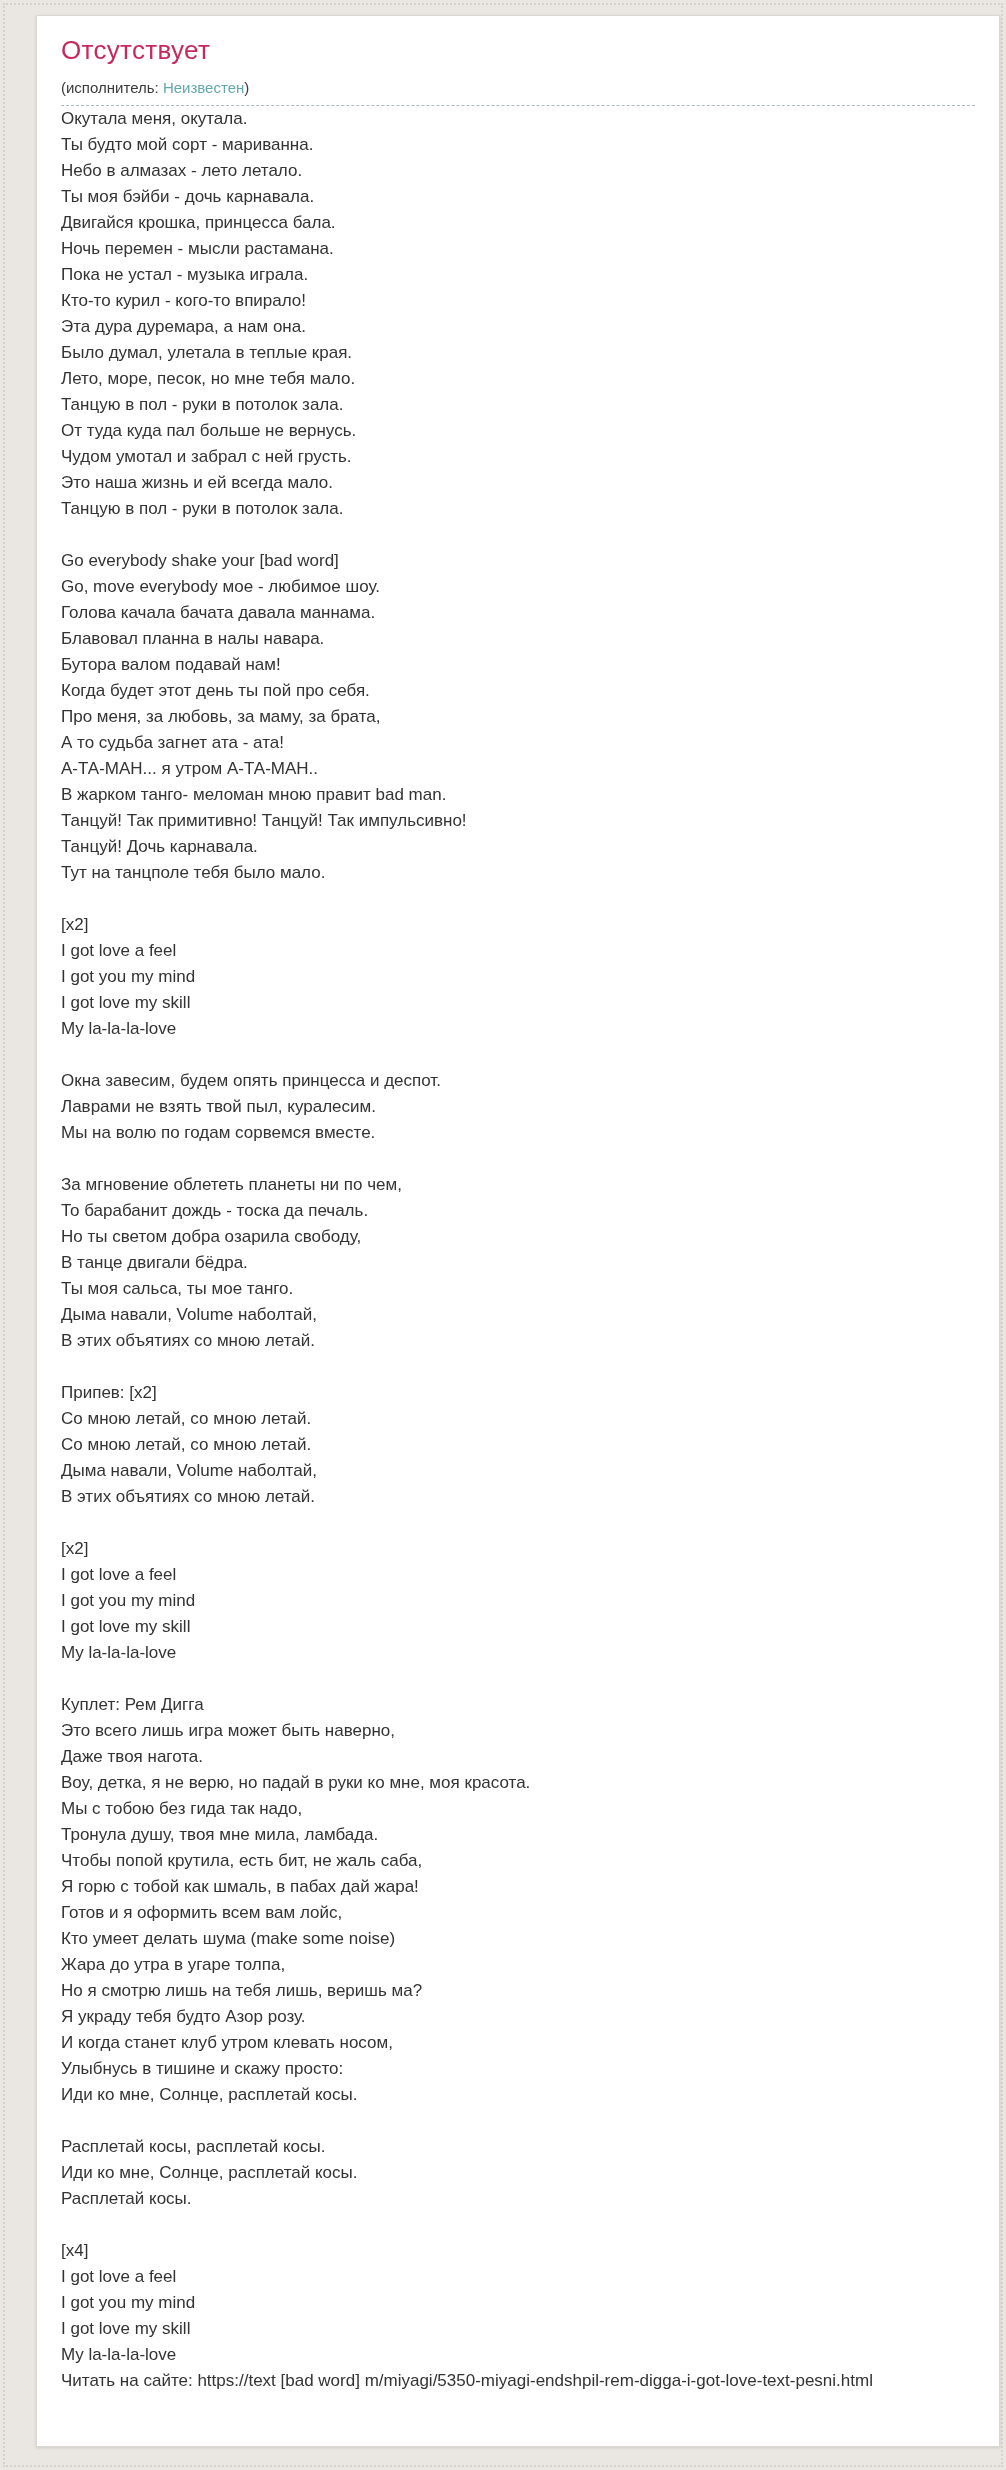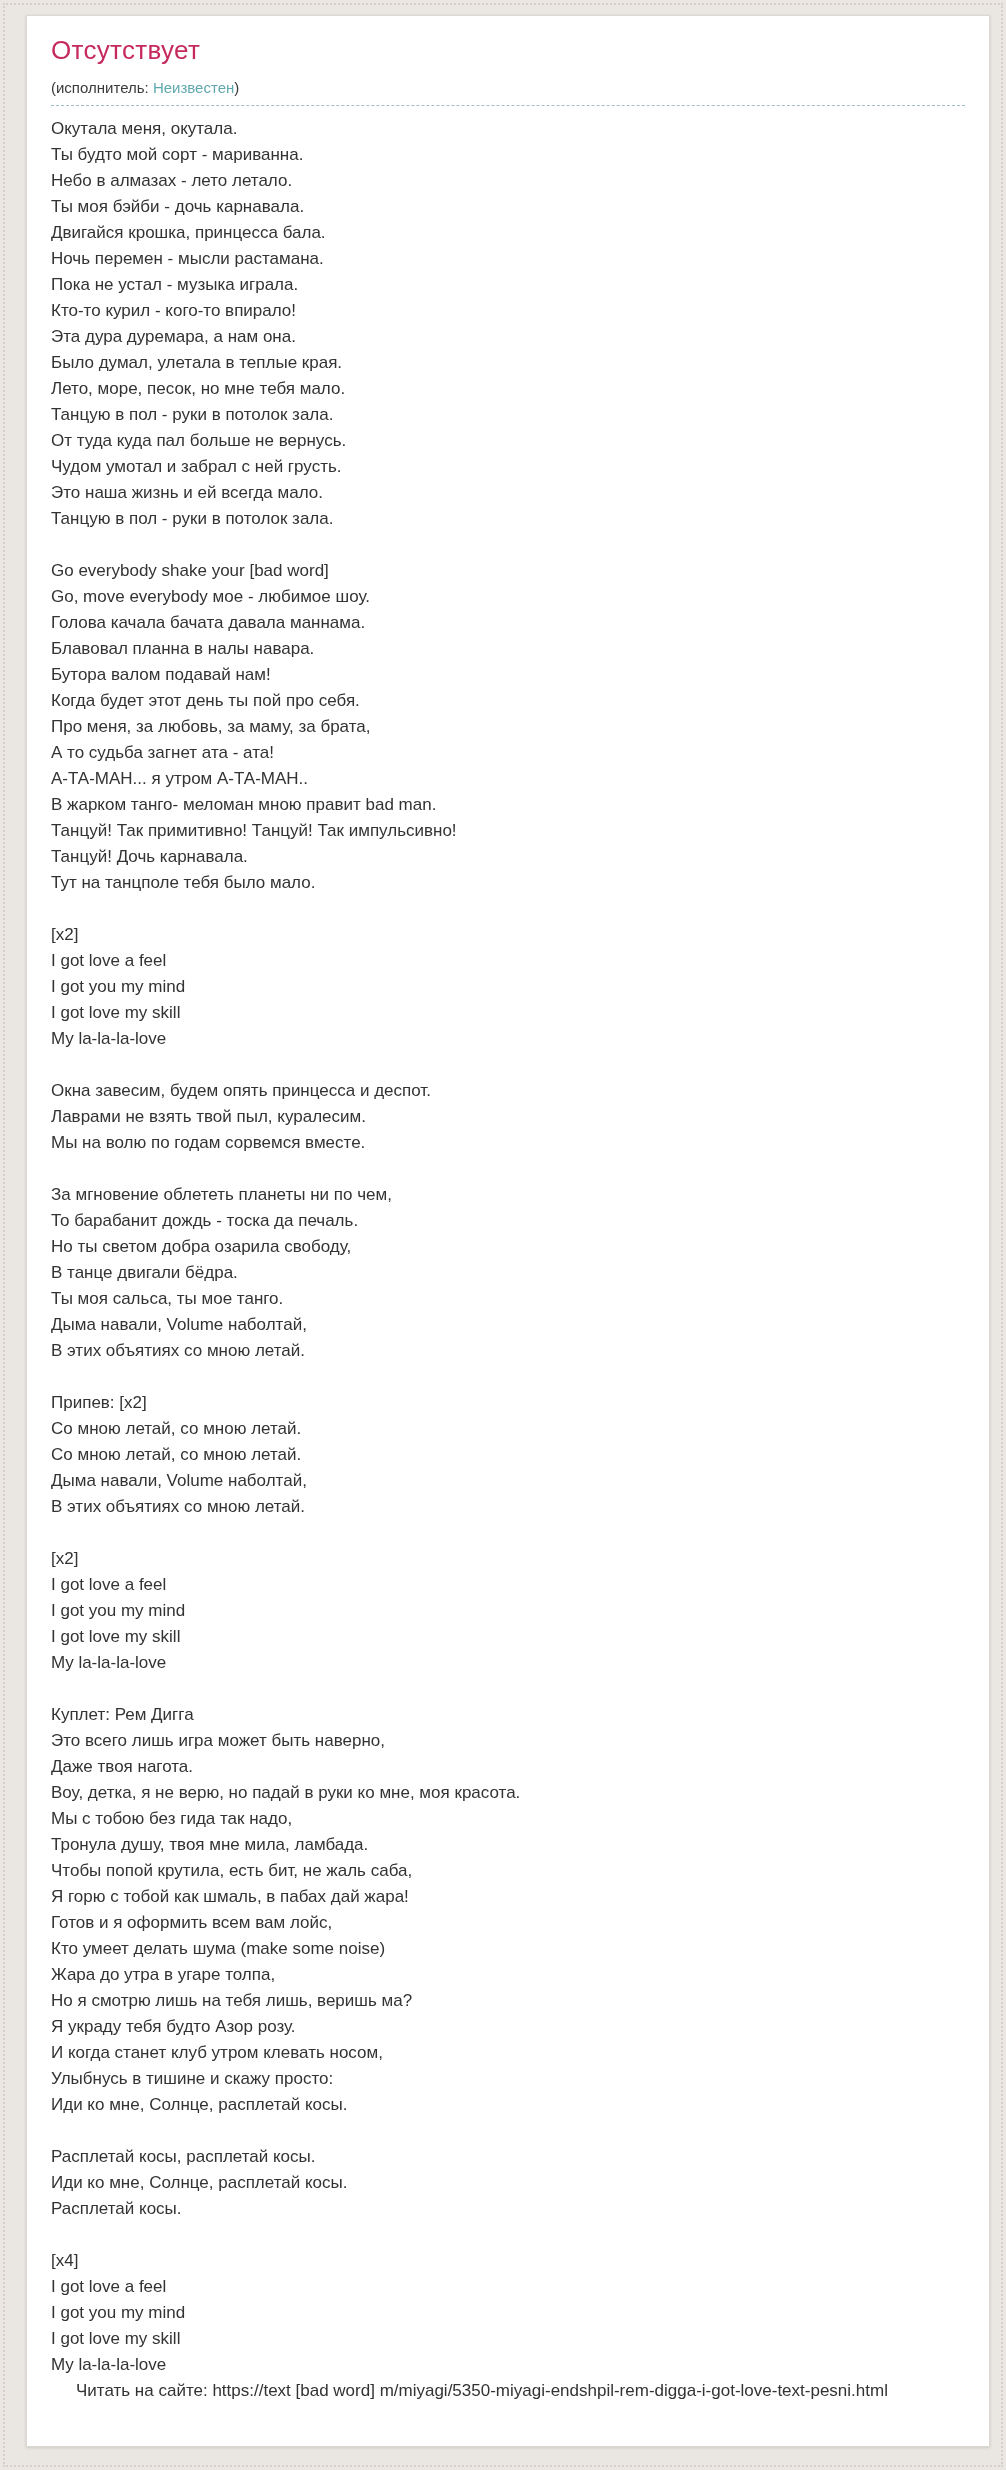"Отсутствует" .card { left: 26px -> 36px }
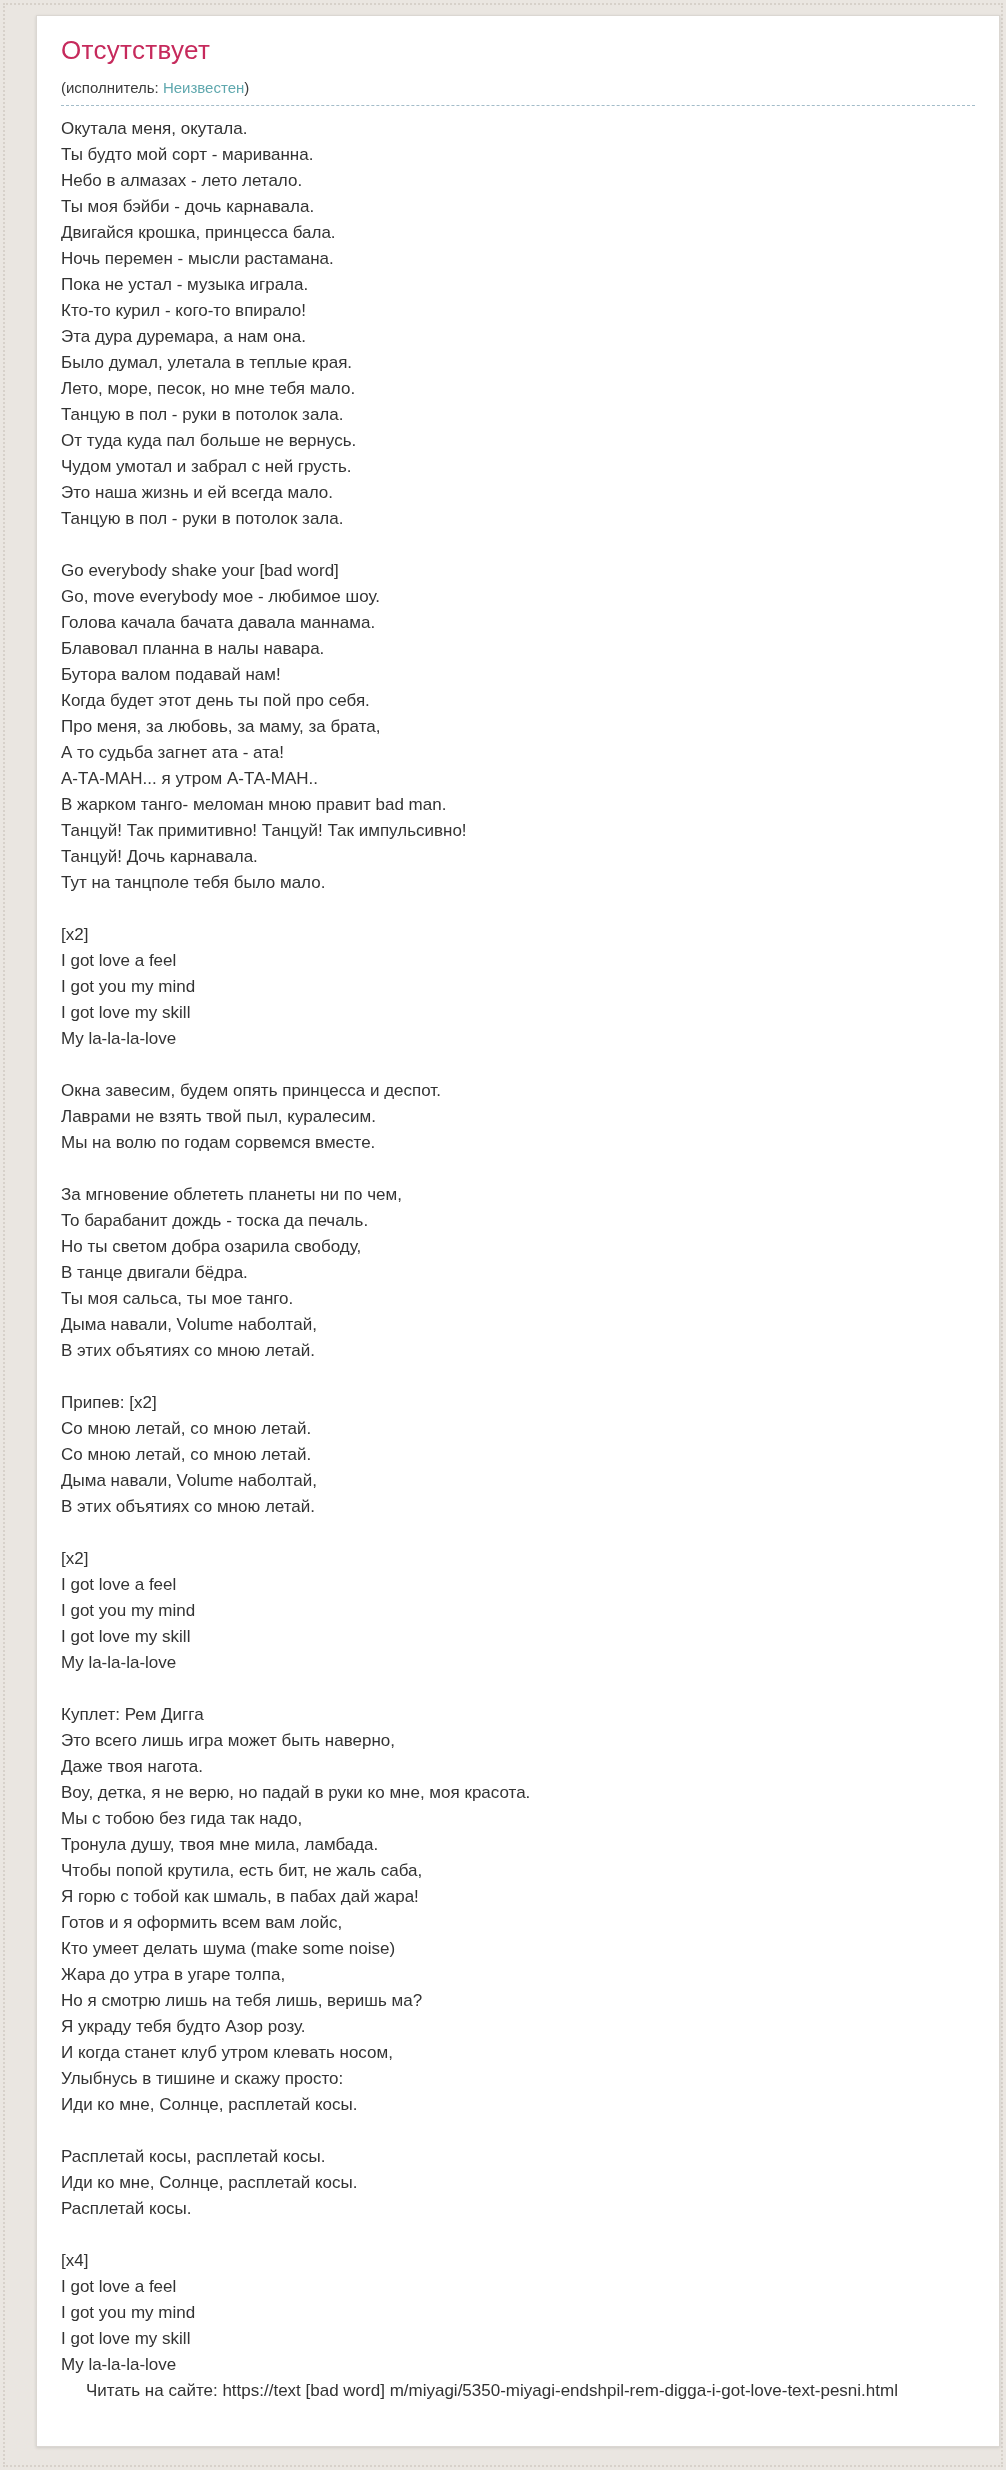"Окутала меня, окутала." .lyrics { margin-top: 10px -> none }
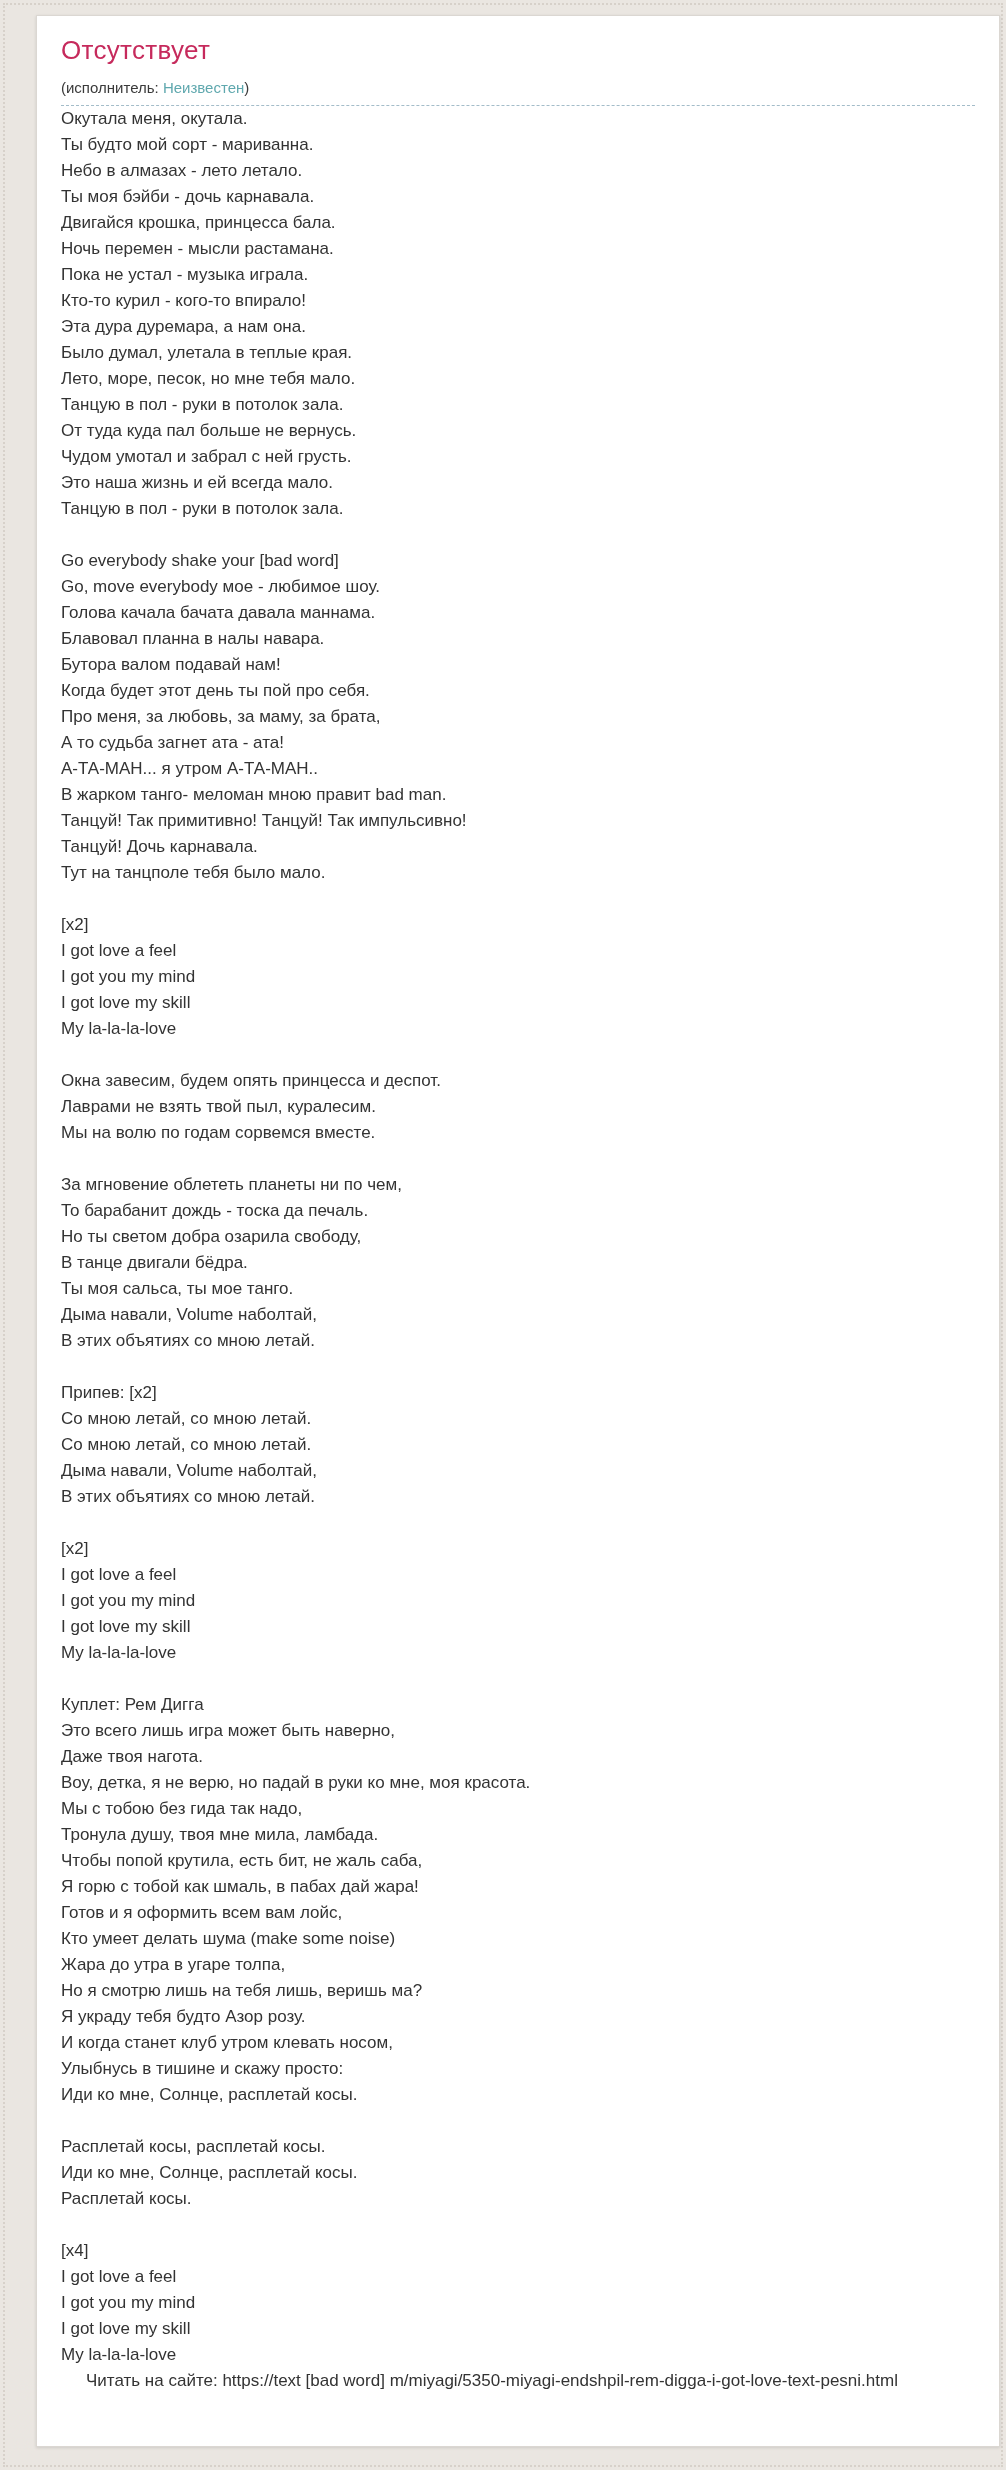"Читать на сайте: https://text [bad" .footer-line { margin-left: 25px -> none }
